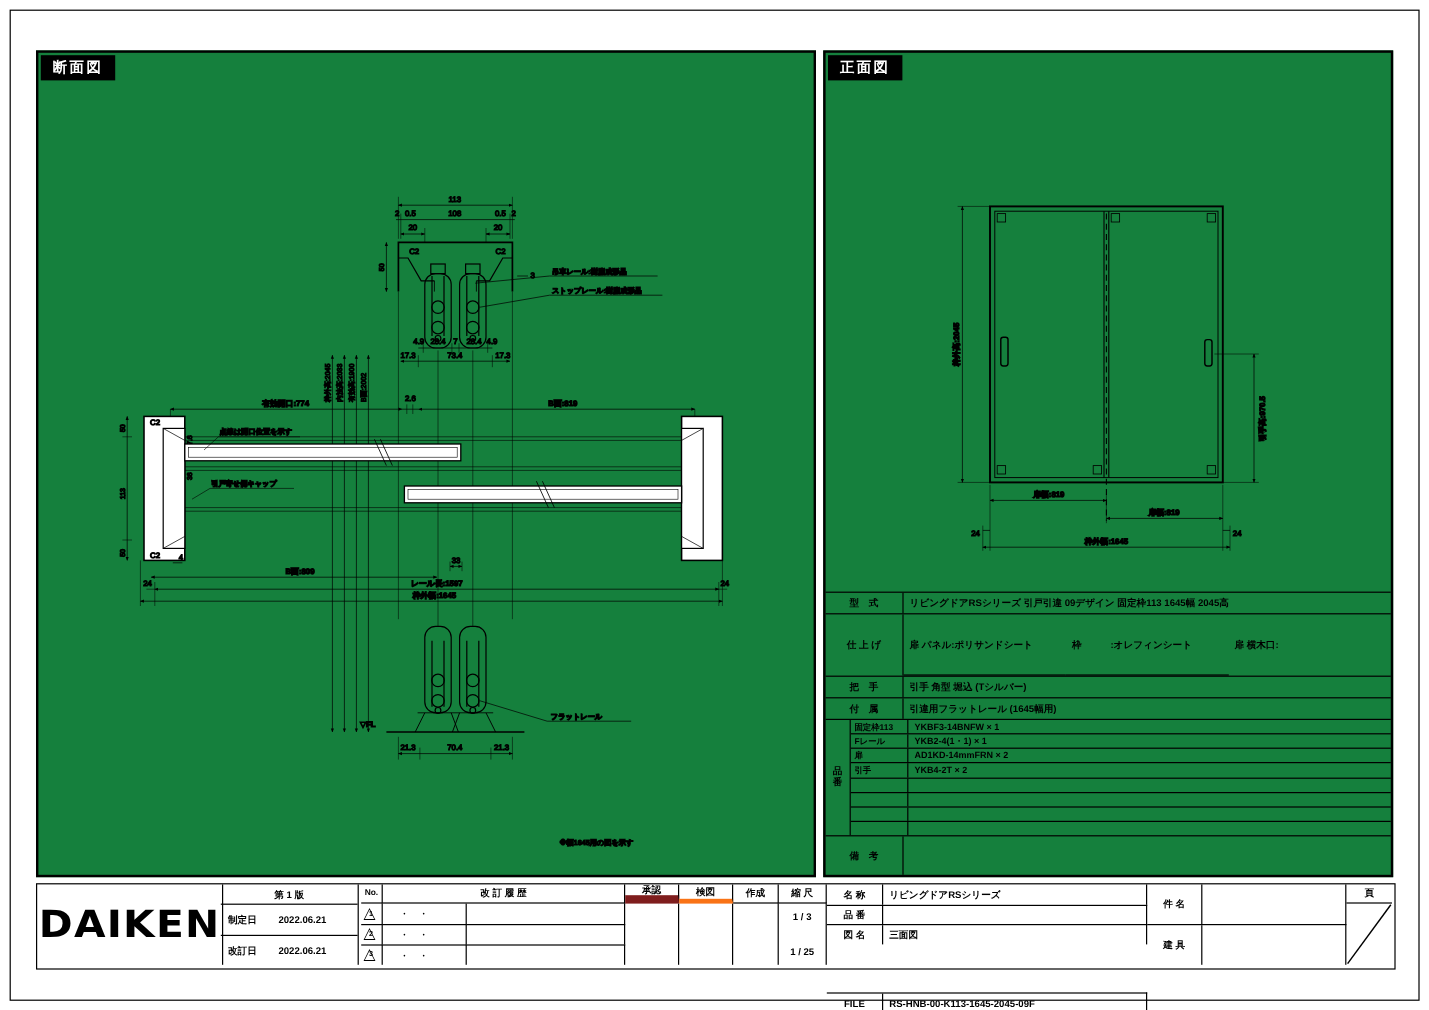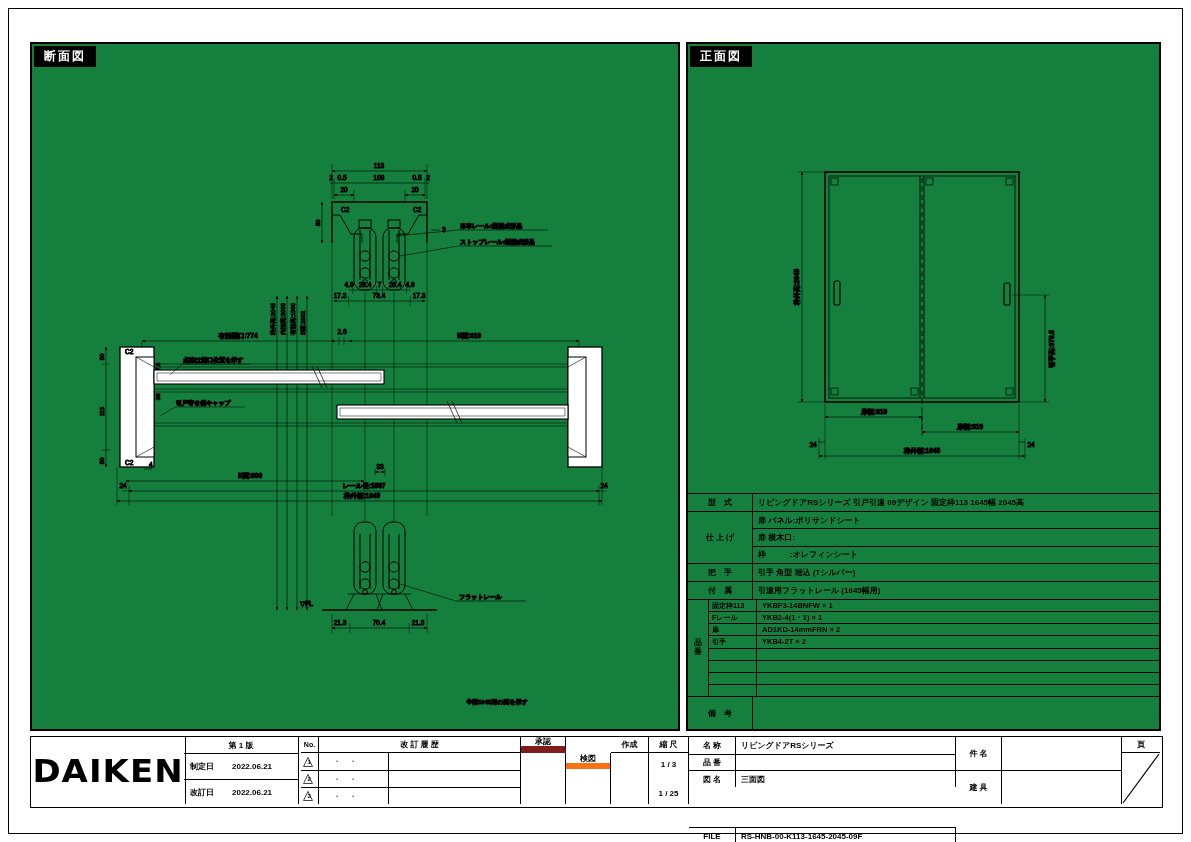"扉 パネル:ポリサンドシート" .fin-col { flex-direction: column -> row }
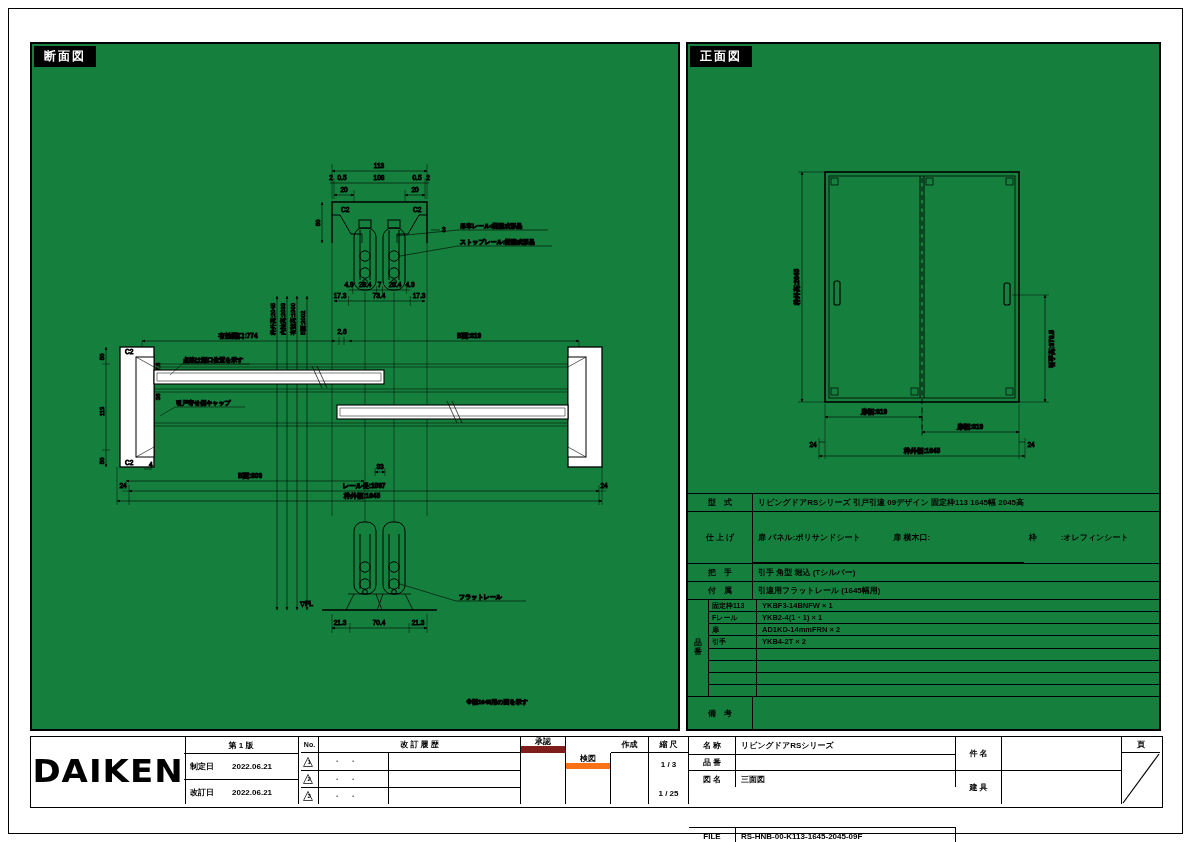"扉 横木口:" div.frow { order: before "枠 :オレフィンシート" -> after "枠 :オレフィンシート" }
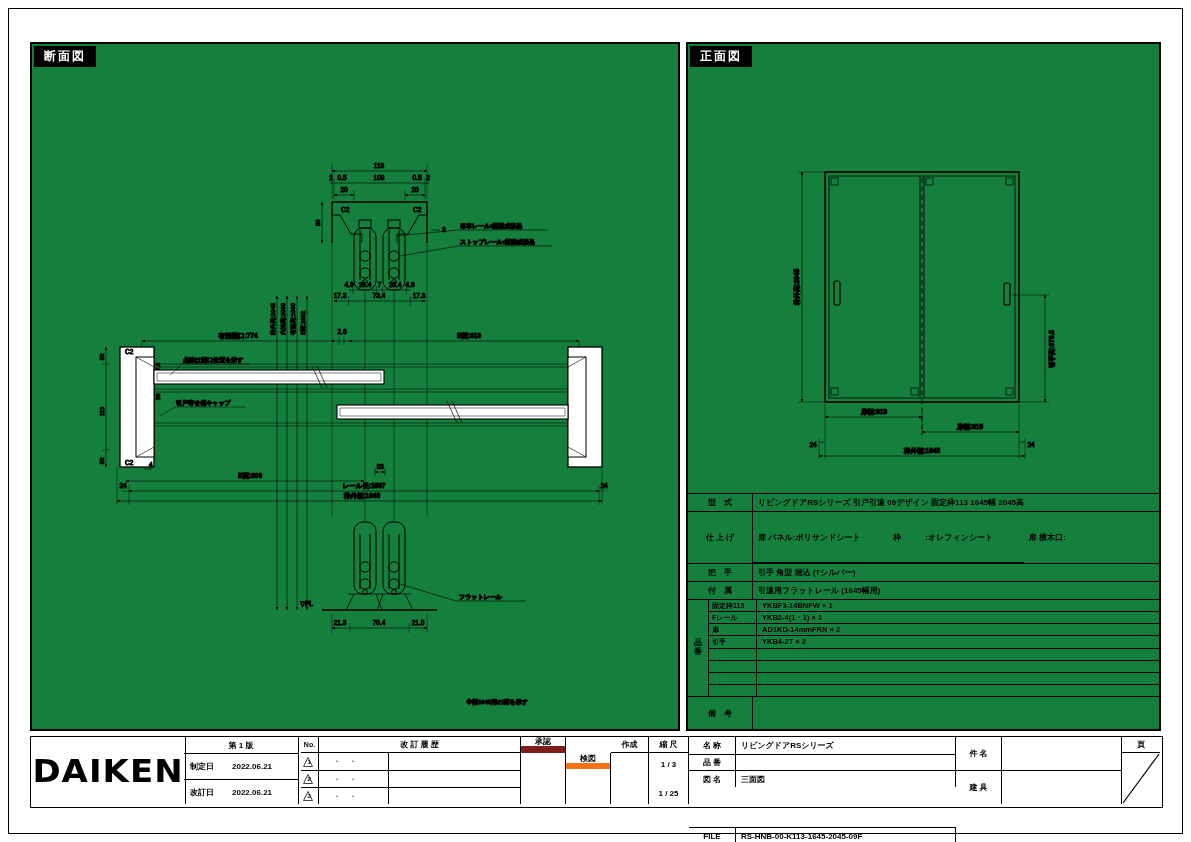"検図" div.tb { border-bottom: 6px solid #f97316 -> 4px solid #f97316; top: 16px -> 0 }
